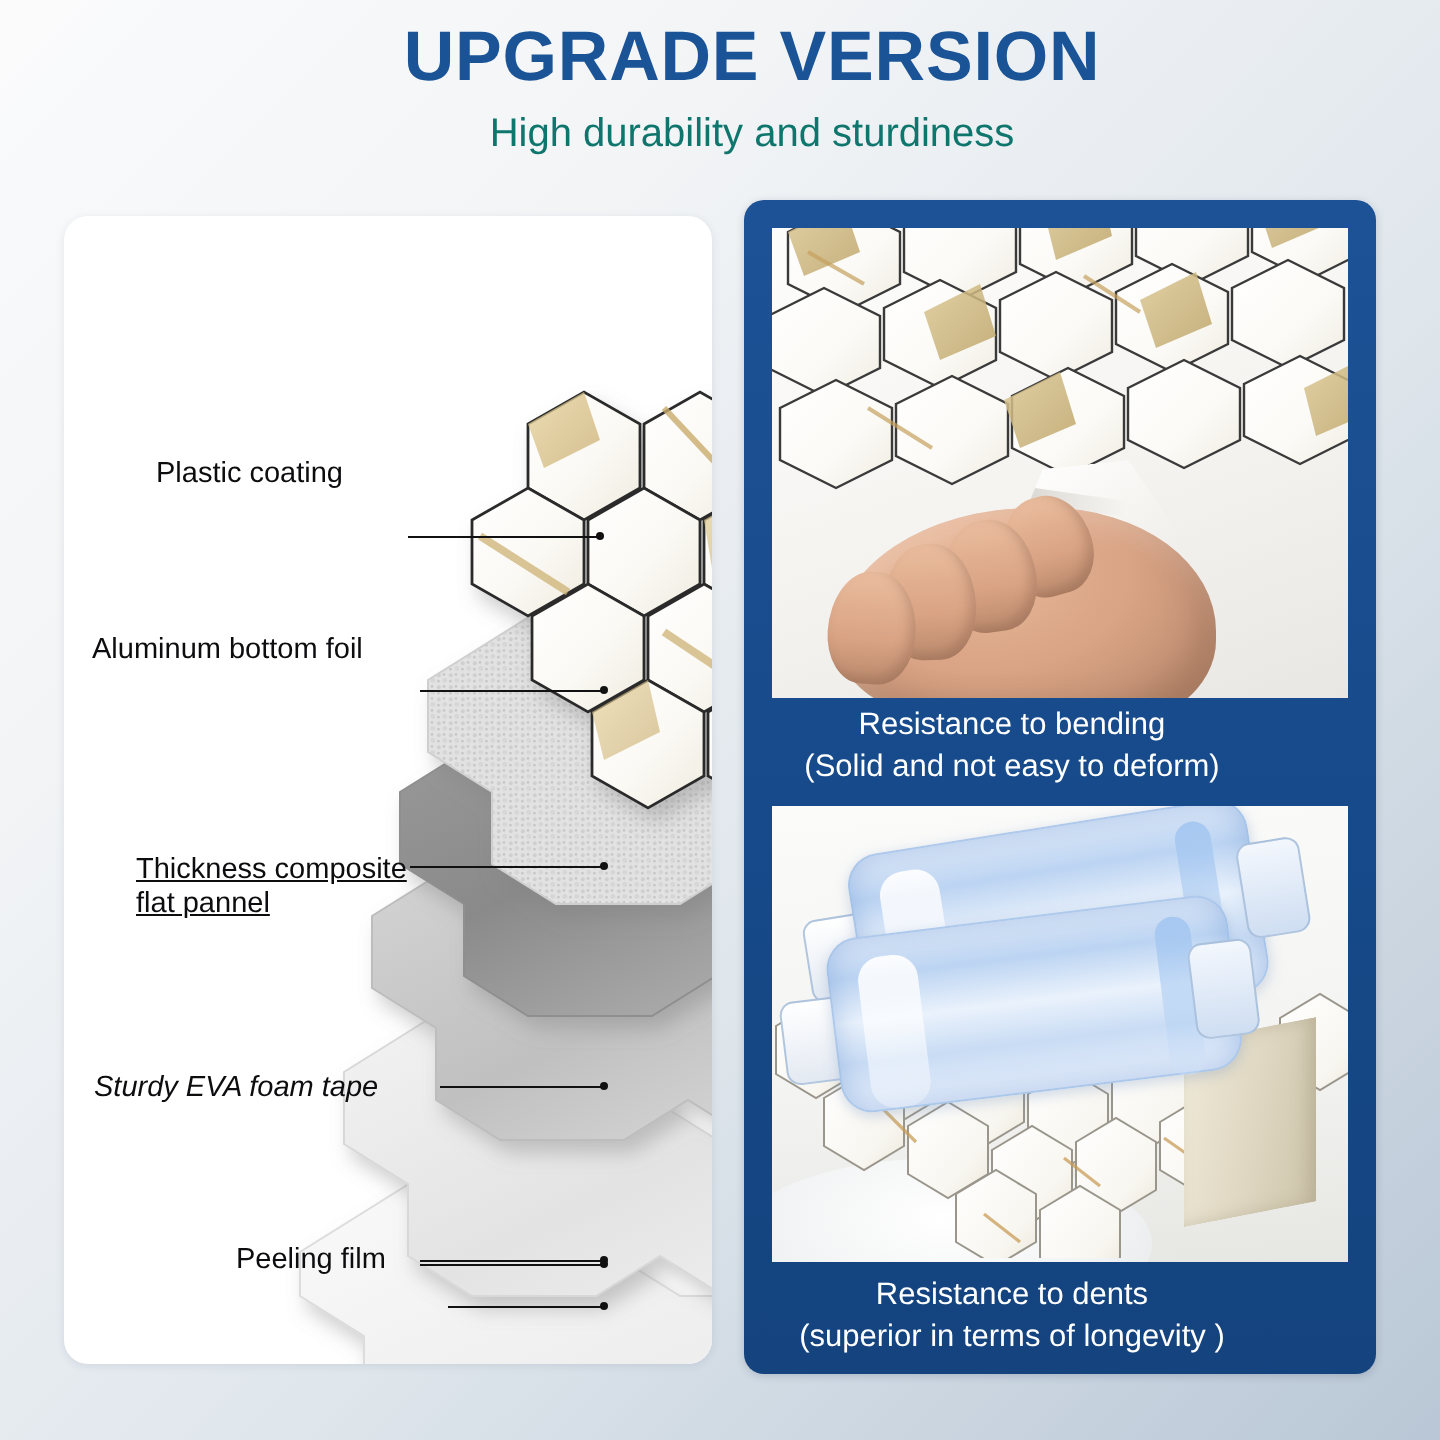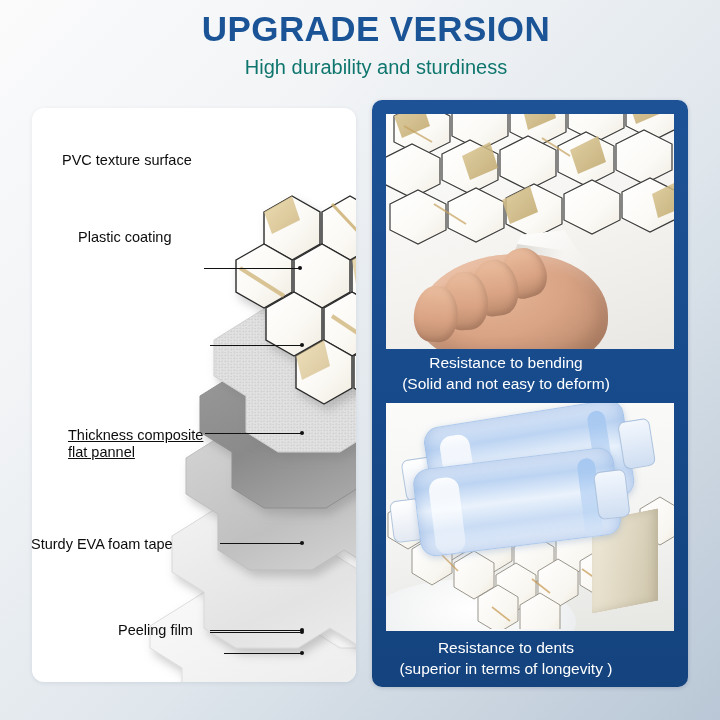"PVC texture surface" div.label { html: <div>PVC texture surface</div> -> none }
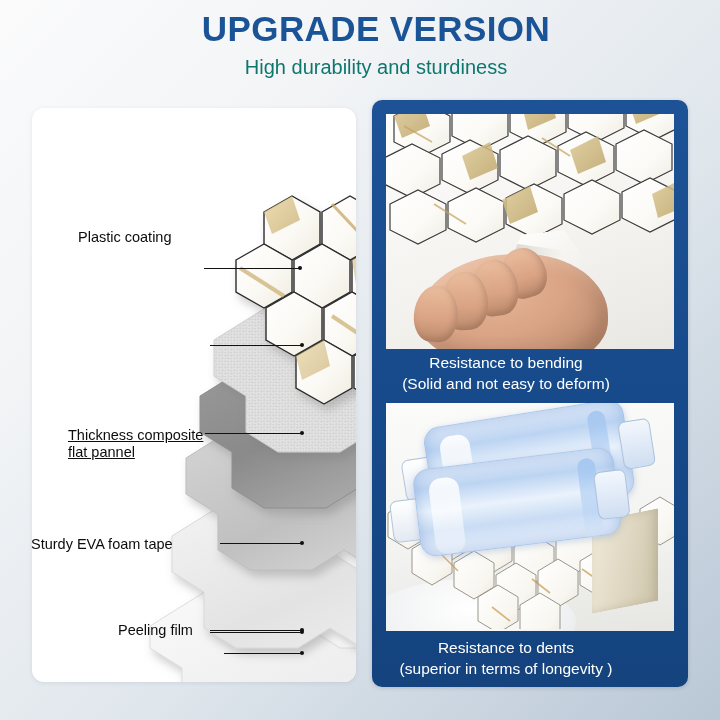"Aluminum bottom foil" div.label { html: none -> <div>Aluminum bottom foil</div> }
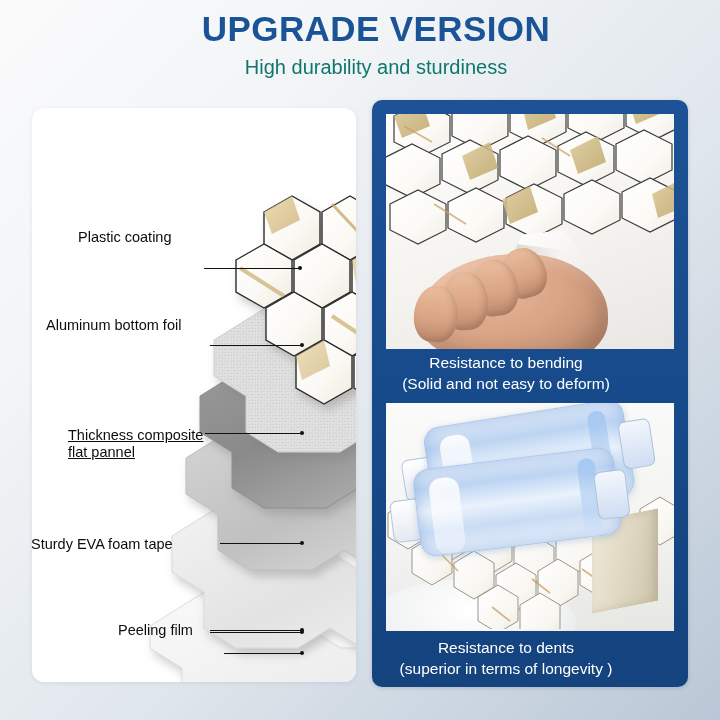"Sturdy EVA foam tape" div.label { font-style: none -> italic; left: 31px -> 47px }
